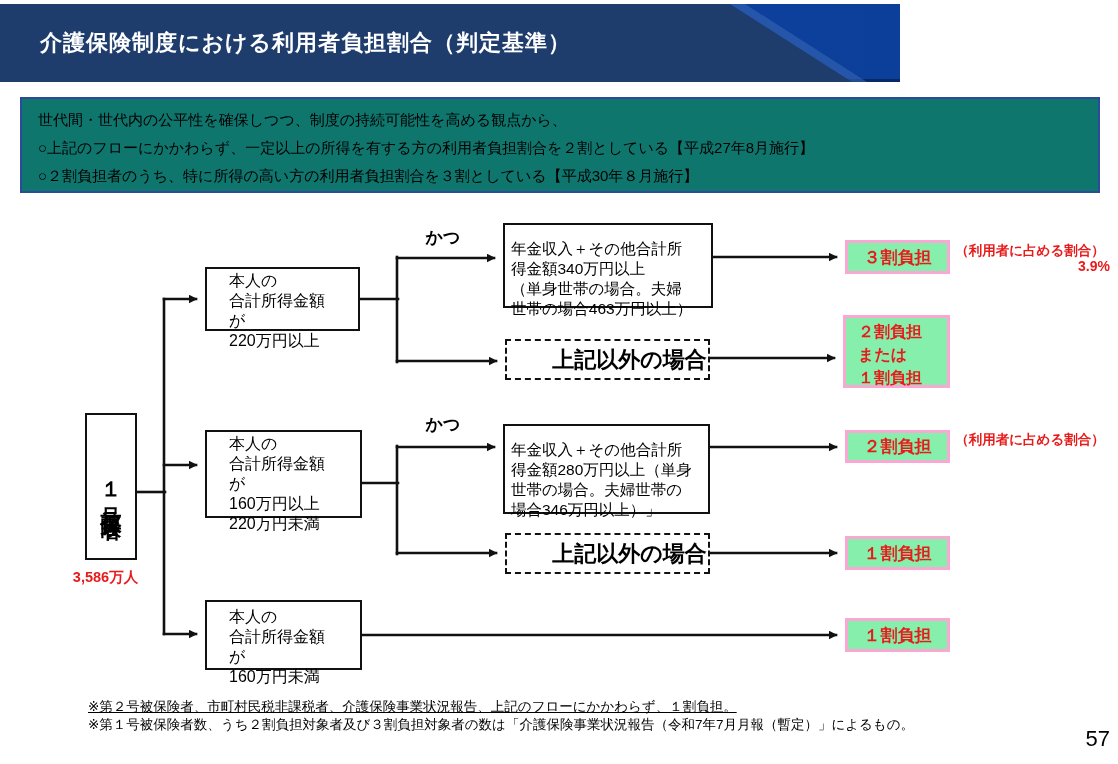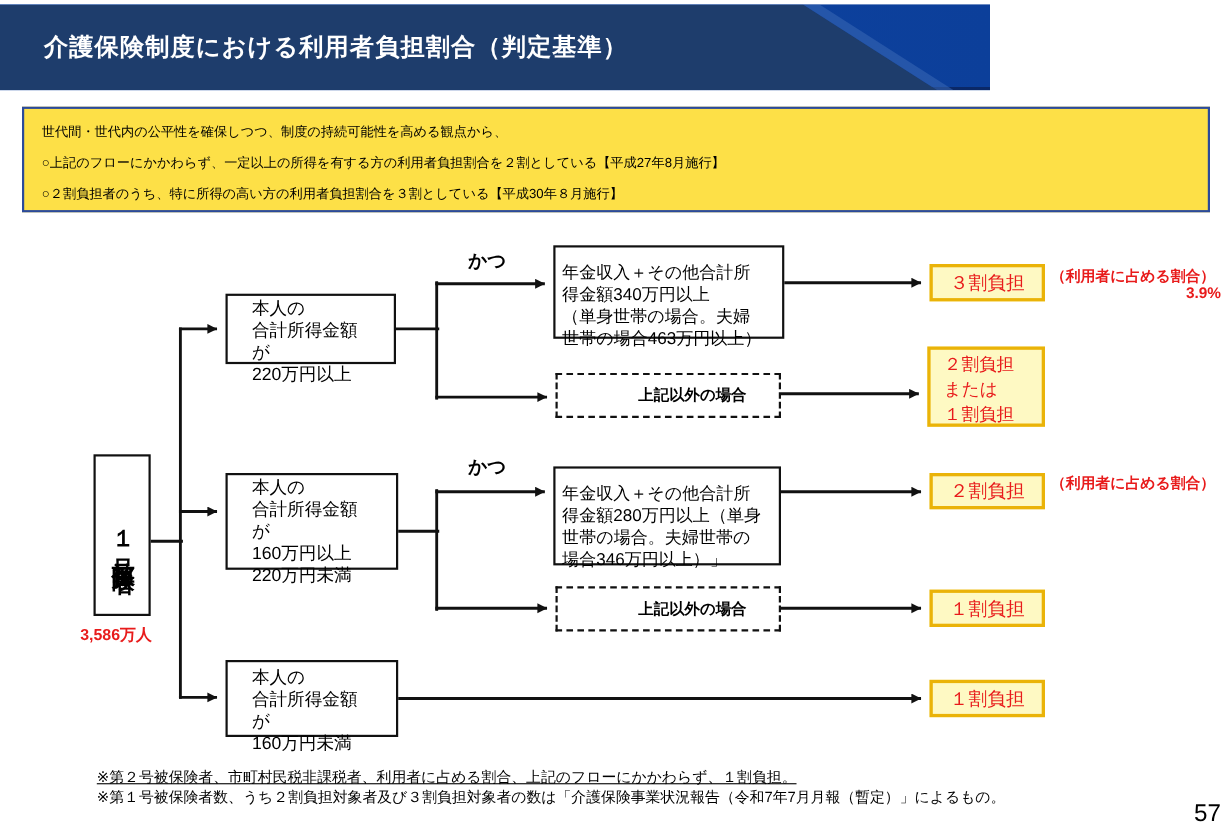"世代間・世代内の公平性を確保しつつ、制度の持続可能性を高める観点から、" .intro { background: #fde047 -> #0f766e; font-size: 12px -> 15px }
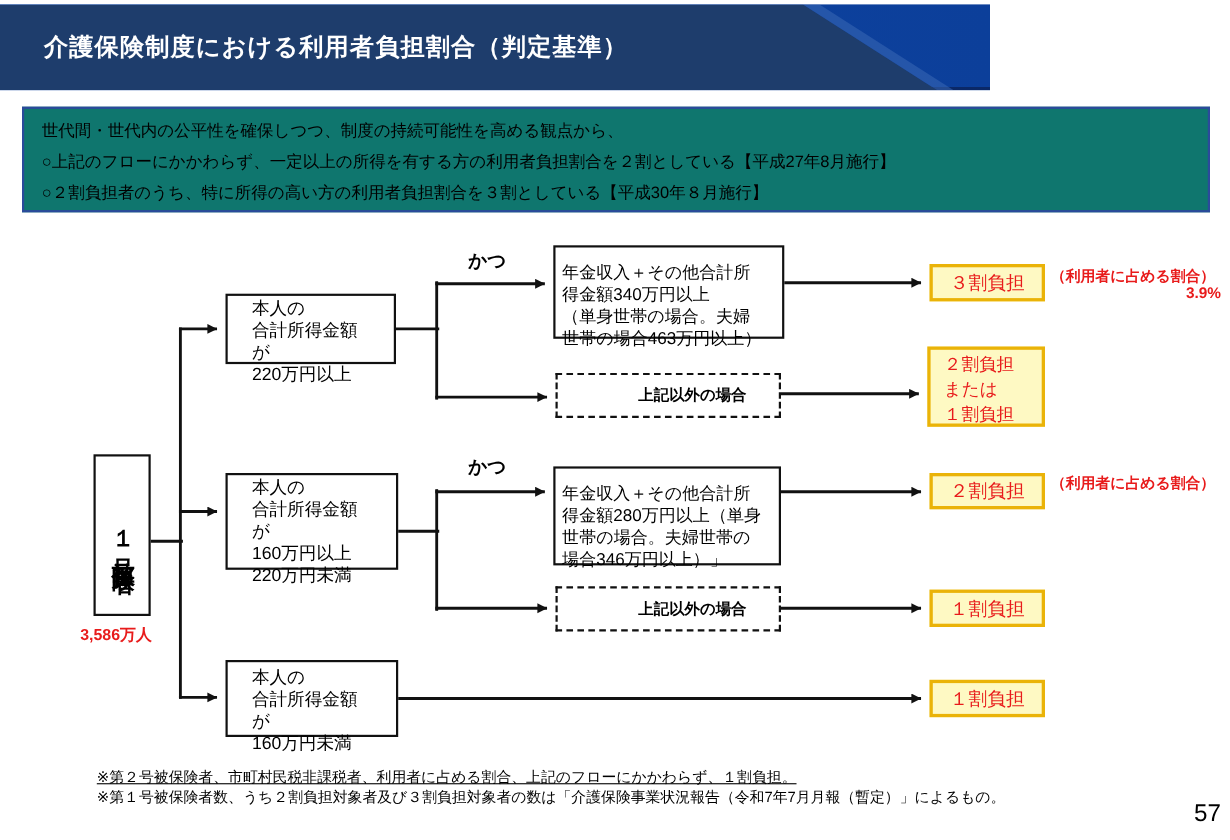"３割負担" .res { background: #fef9c3 -> #86efac; border: 3px solid #eab308 -> 3px solid #f9a8d4; font-weight: normal -> bold }
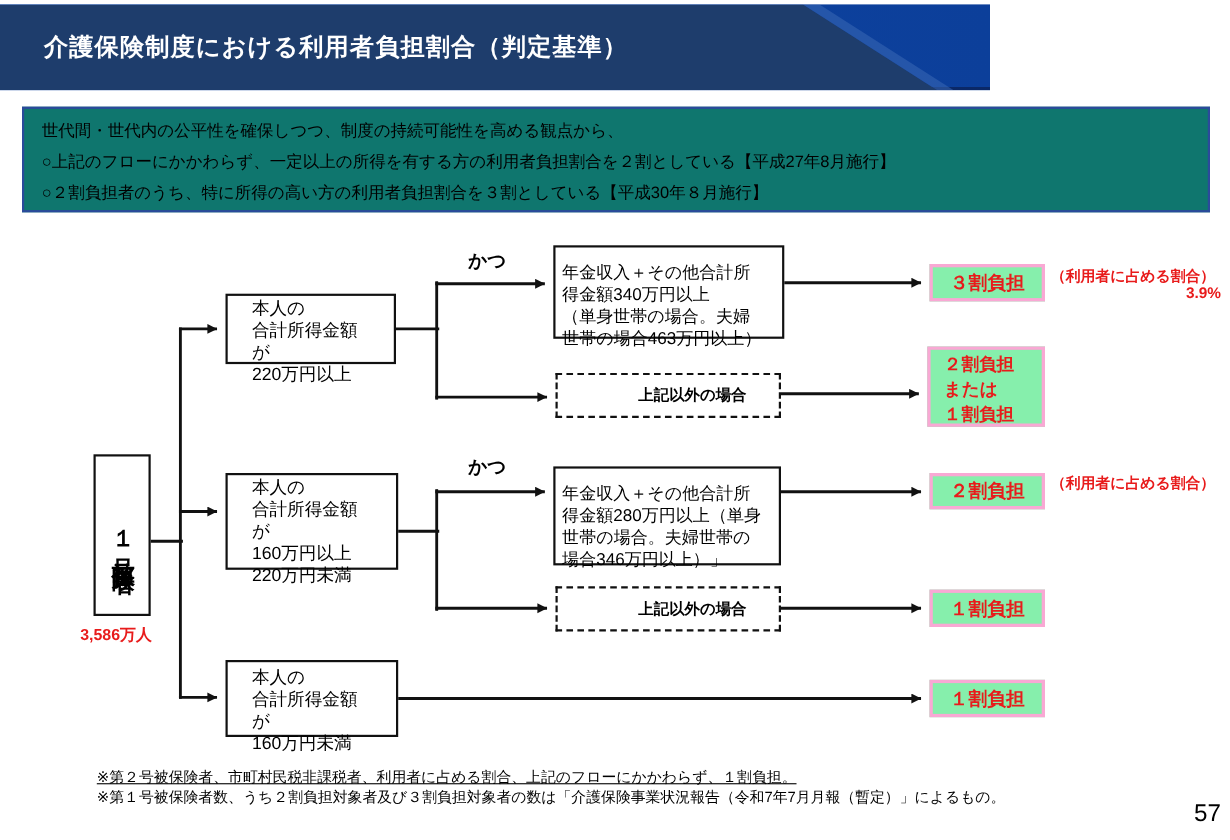"上記以外の場合" .dash { font-size: 14px -> 22px }
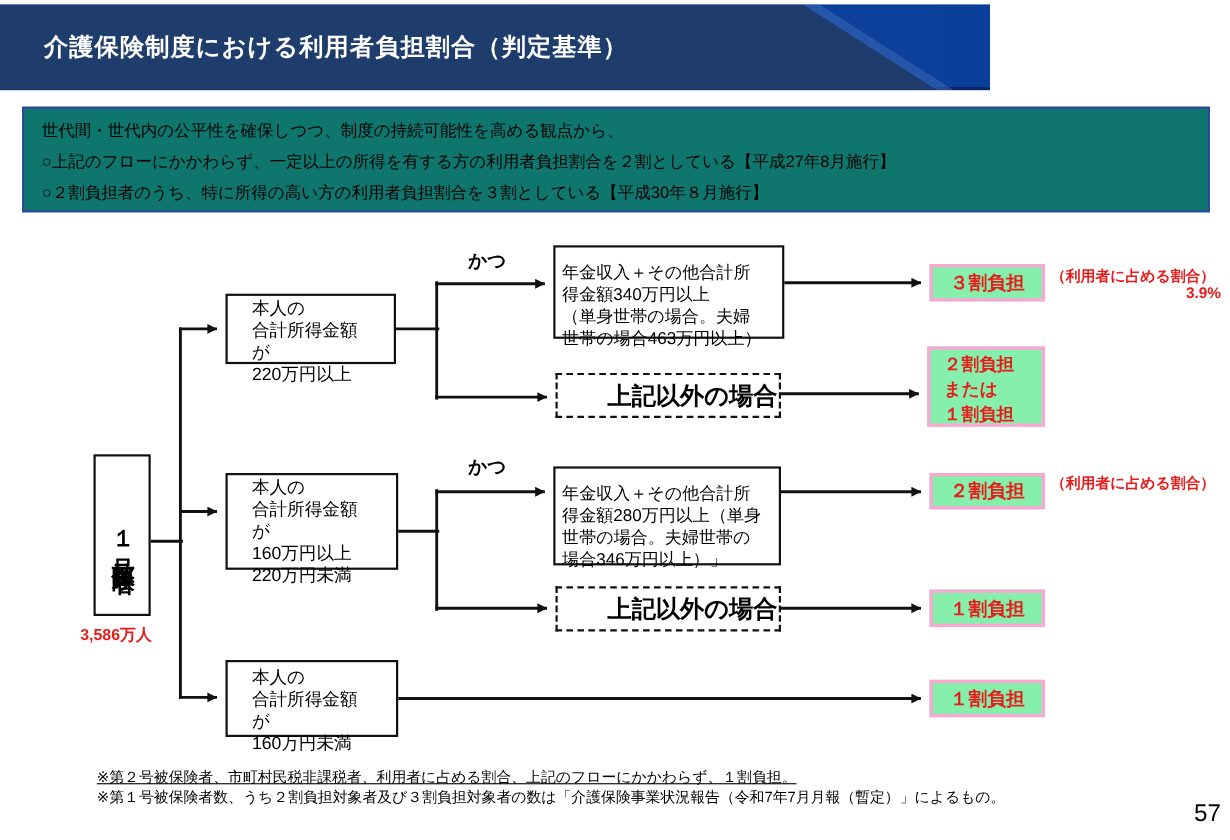"※第２号被保険者、市町村民税非課税者、利用者に占める割合、上記のフローにかかわら" div.abs { text: 利用者に占める割合 -> 介護保険事業状況報告 }
